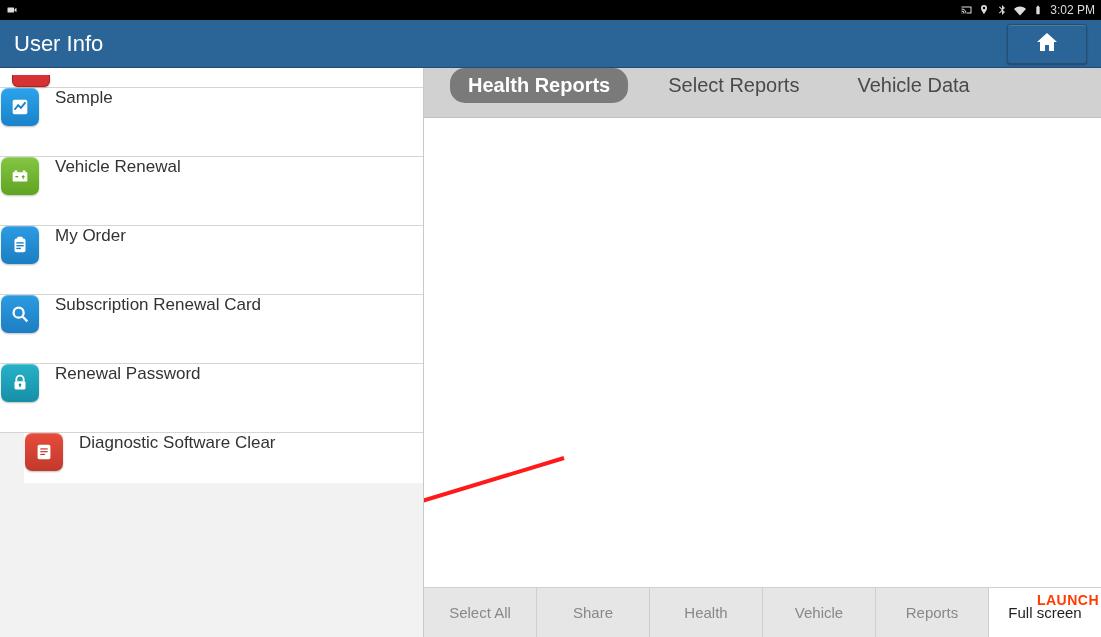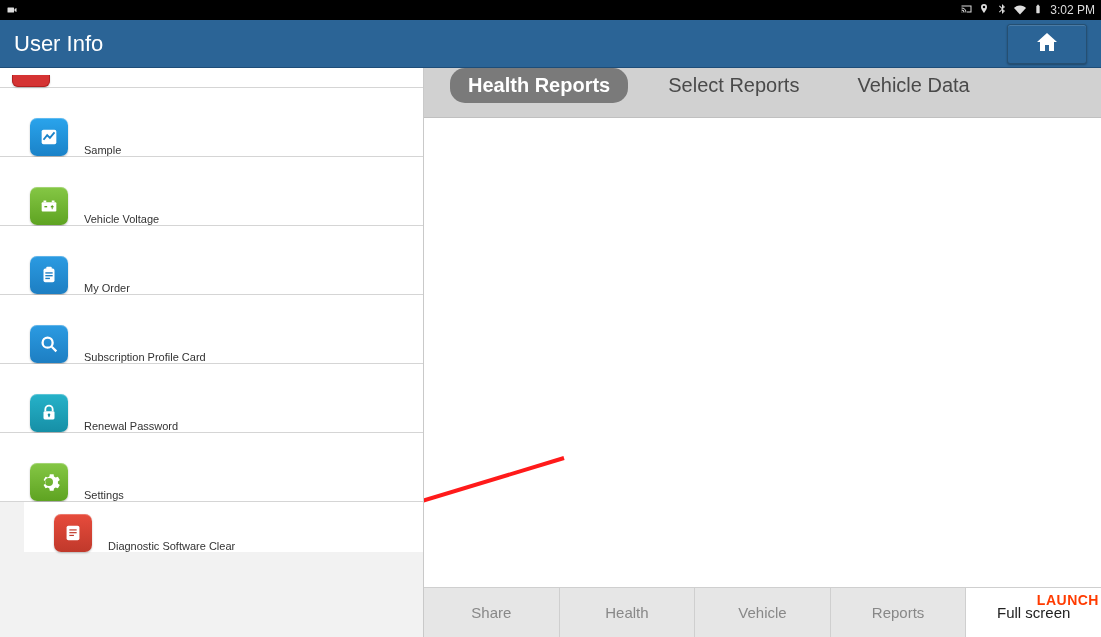"3:02 PM" .status-right { align-items: none -> center }
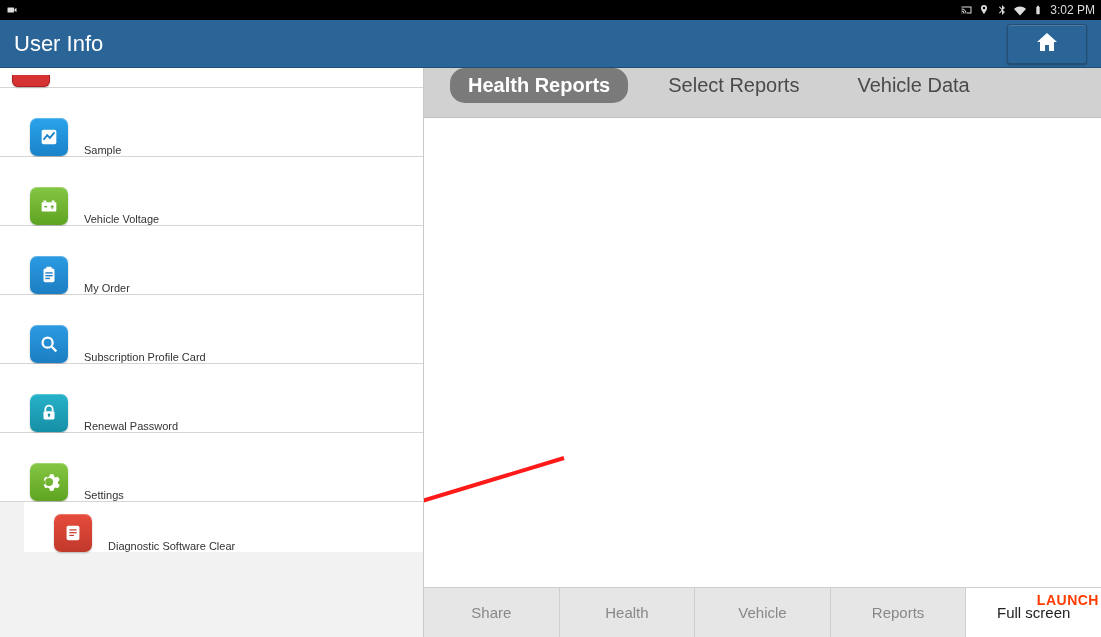"Sample" .side-item { align-items: flex-end -> flex-start; font-size: 11px -> 17px; padding: 0 30px -> 0 1px }
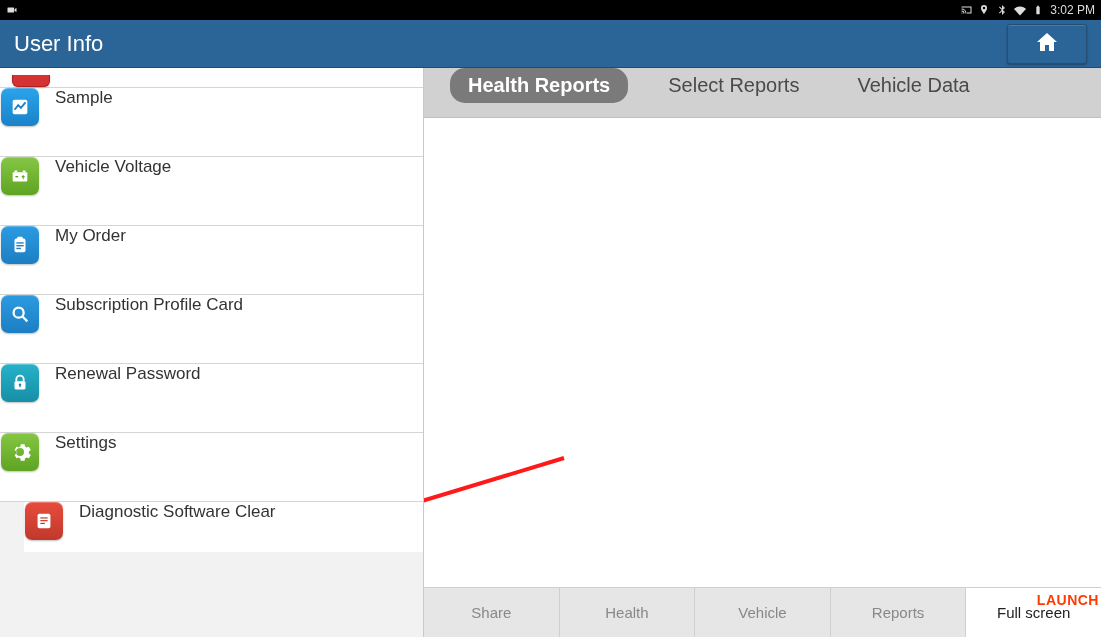"Vehicle Voltage" span { text: Voltage -> Renewal }
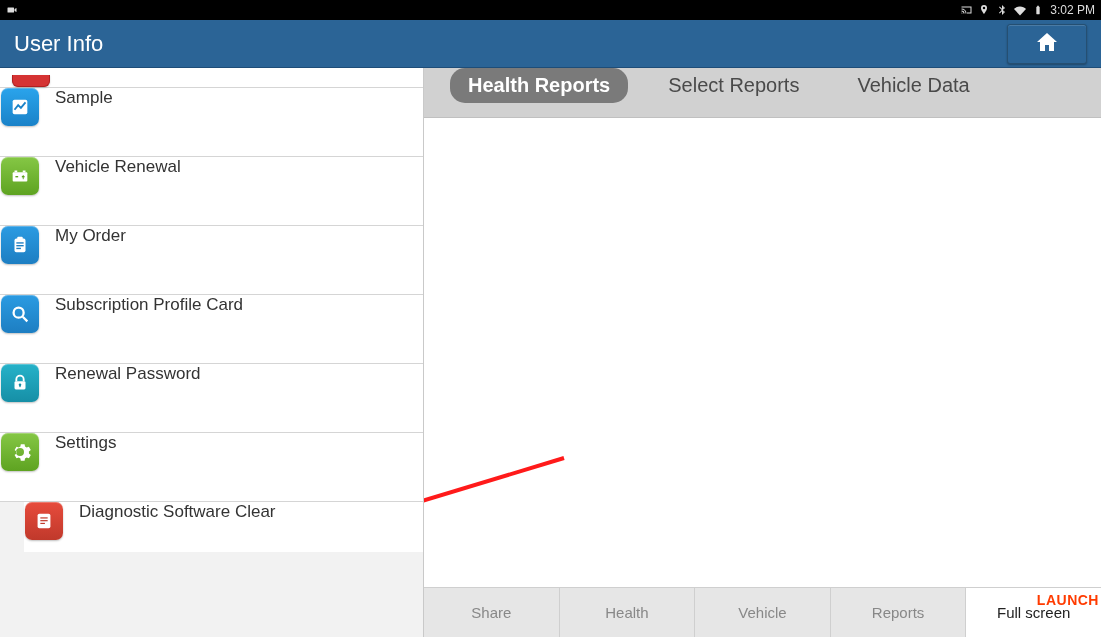"Subscription Profile Card" span { text: Profile -> Renewal }
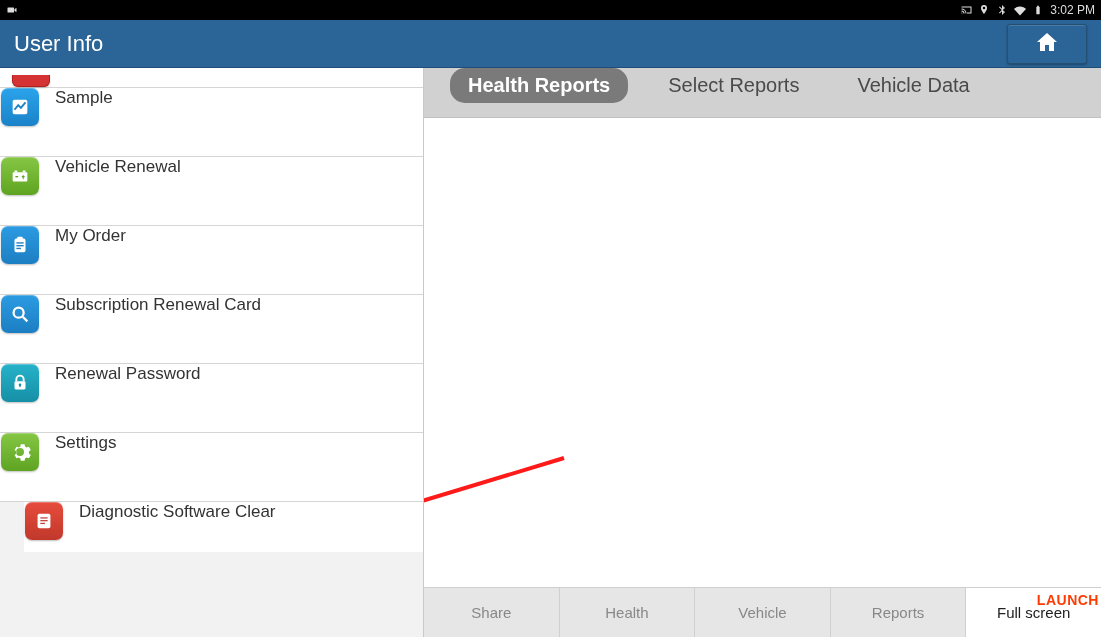"Settings" div.side-item { html: <div> <div> <svg> <path></path> </svg> </div> <span>Settings</span> </div> -> none }
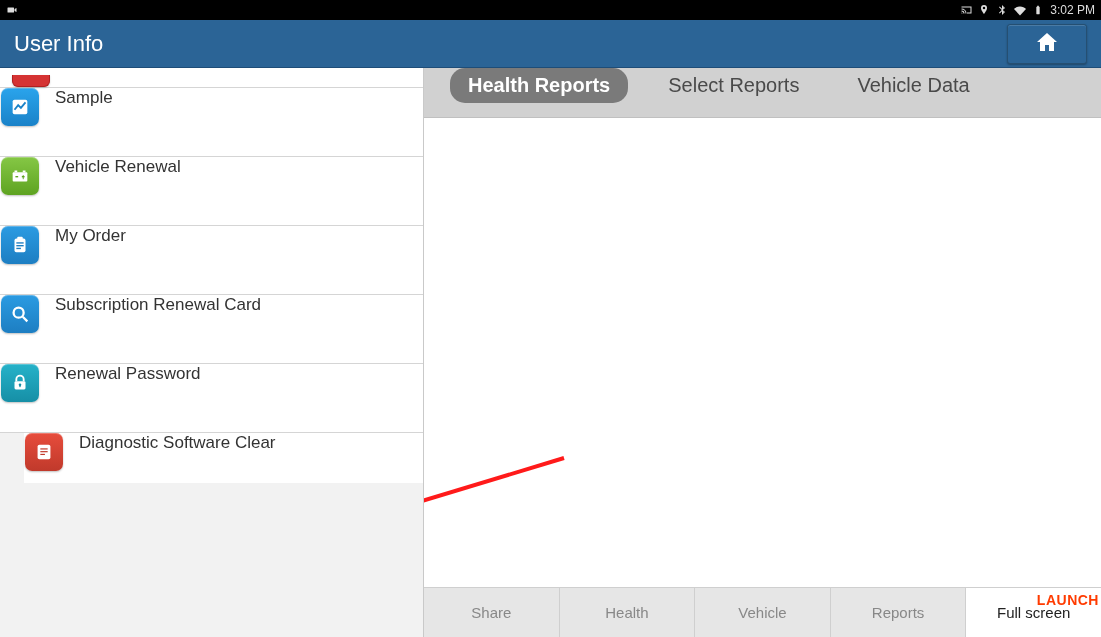"Select All" div.bottom-btn { html: none -> <div>Select All</div> }
